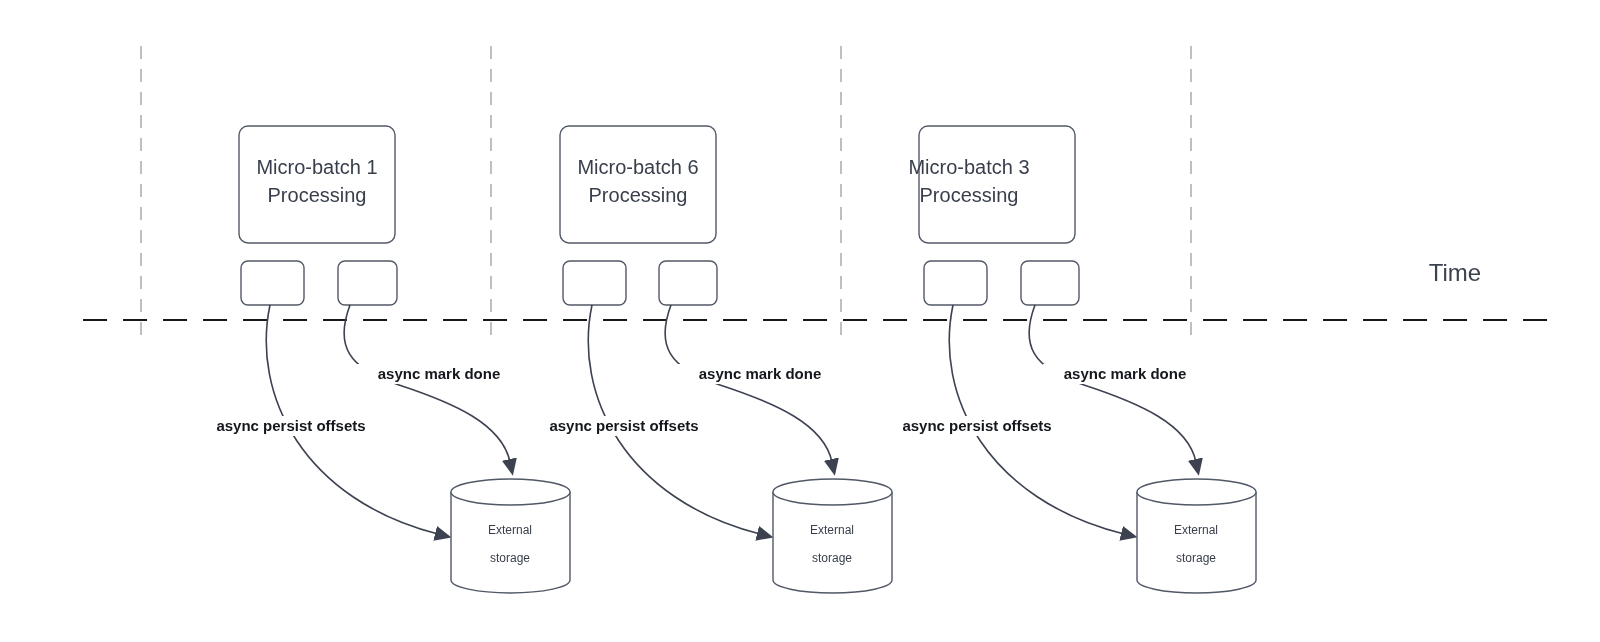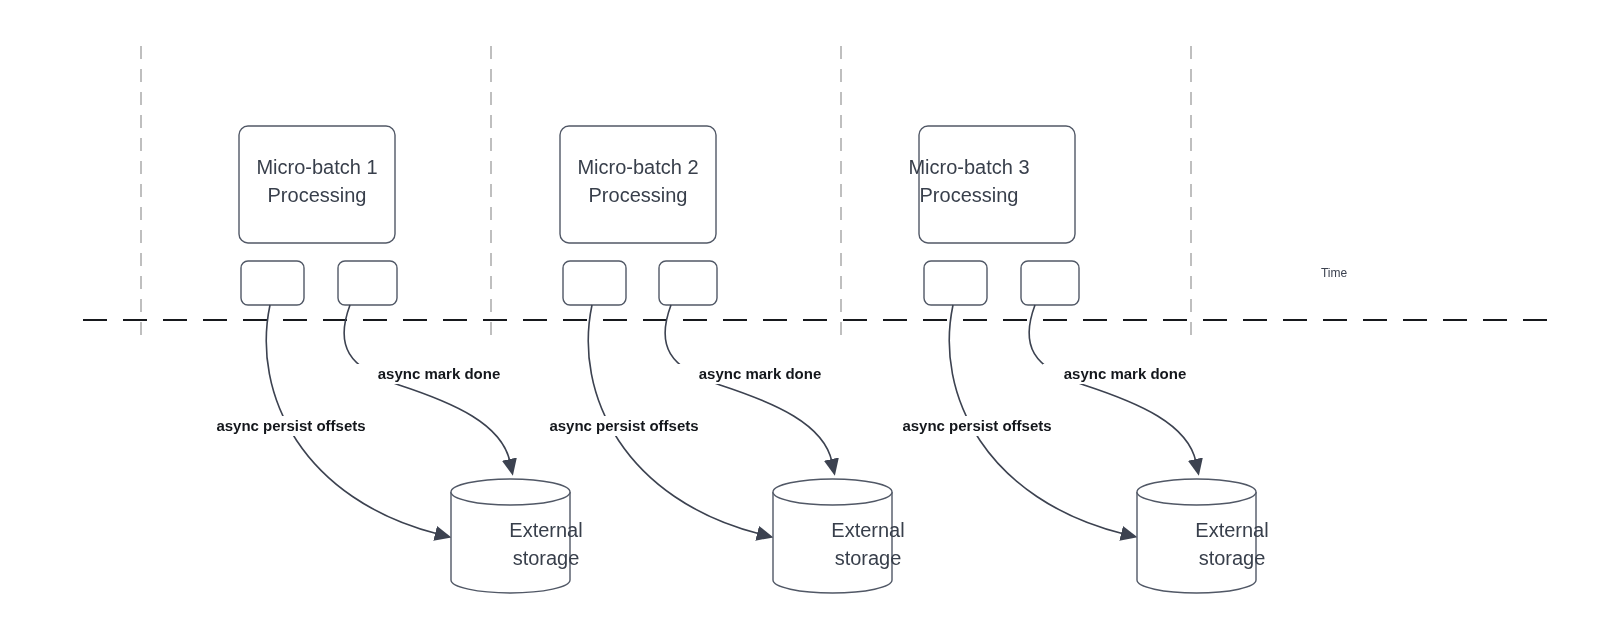"Micro-batch 2" div.txt { text: 2 -> 6 }
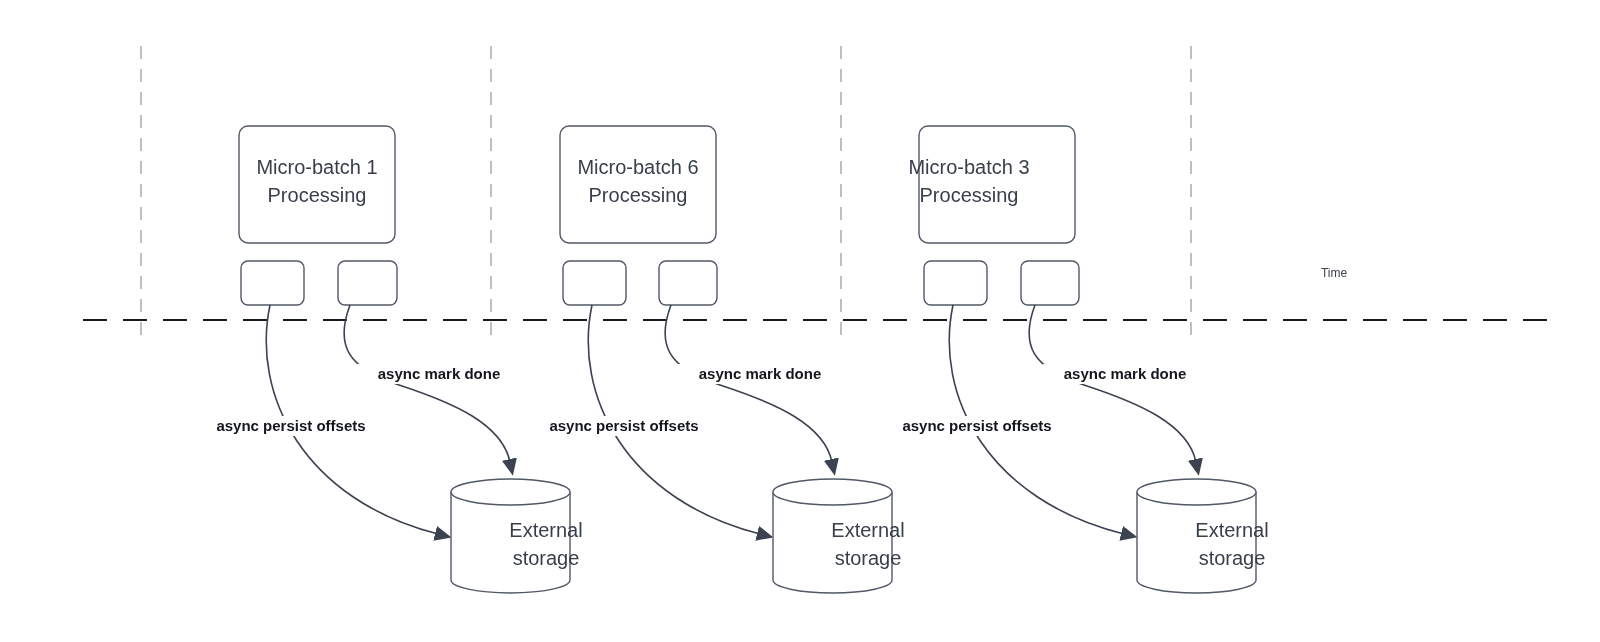"Time" .time-label { font-size: 12px -> 24px; left: 1286px -> 1407px }
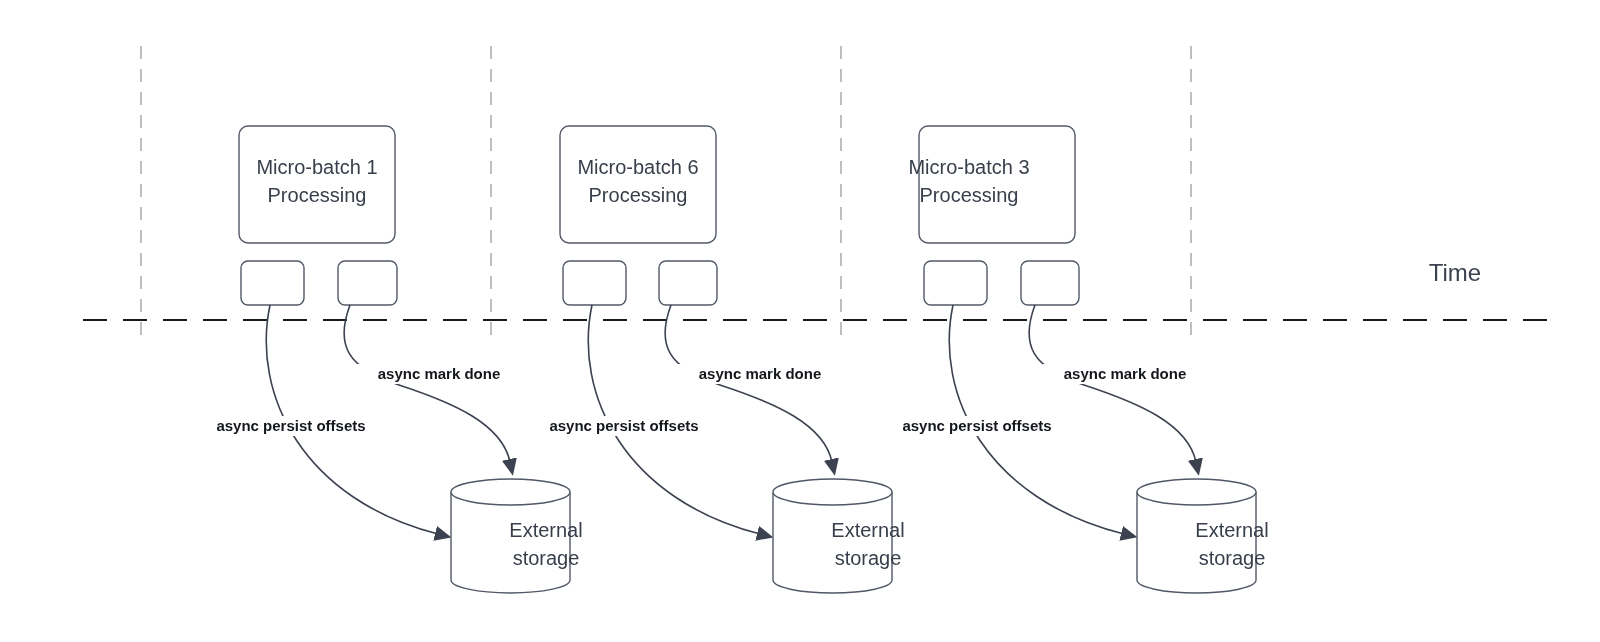"External" .storage-label { font-size: 20px -> 12px; margin-left: 36px -> none }
